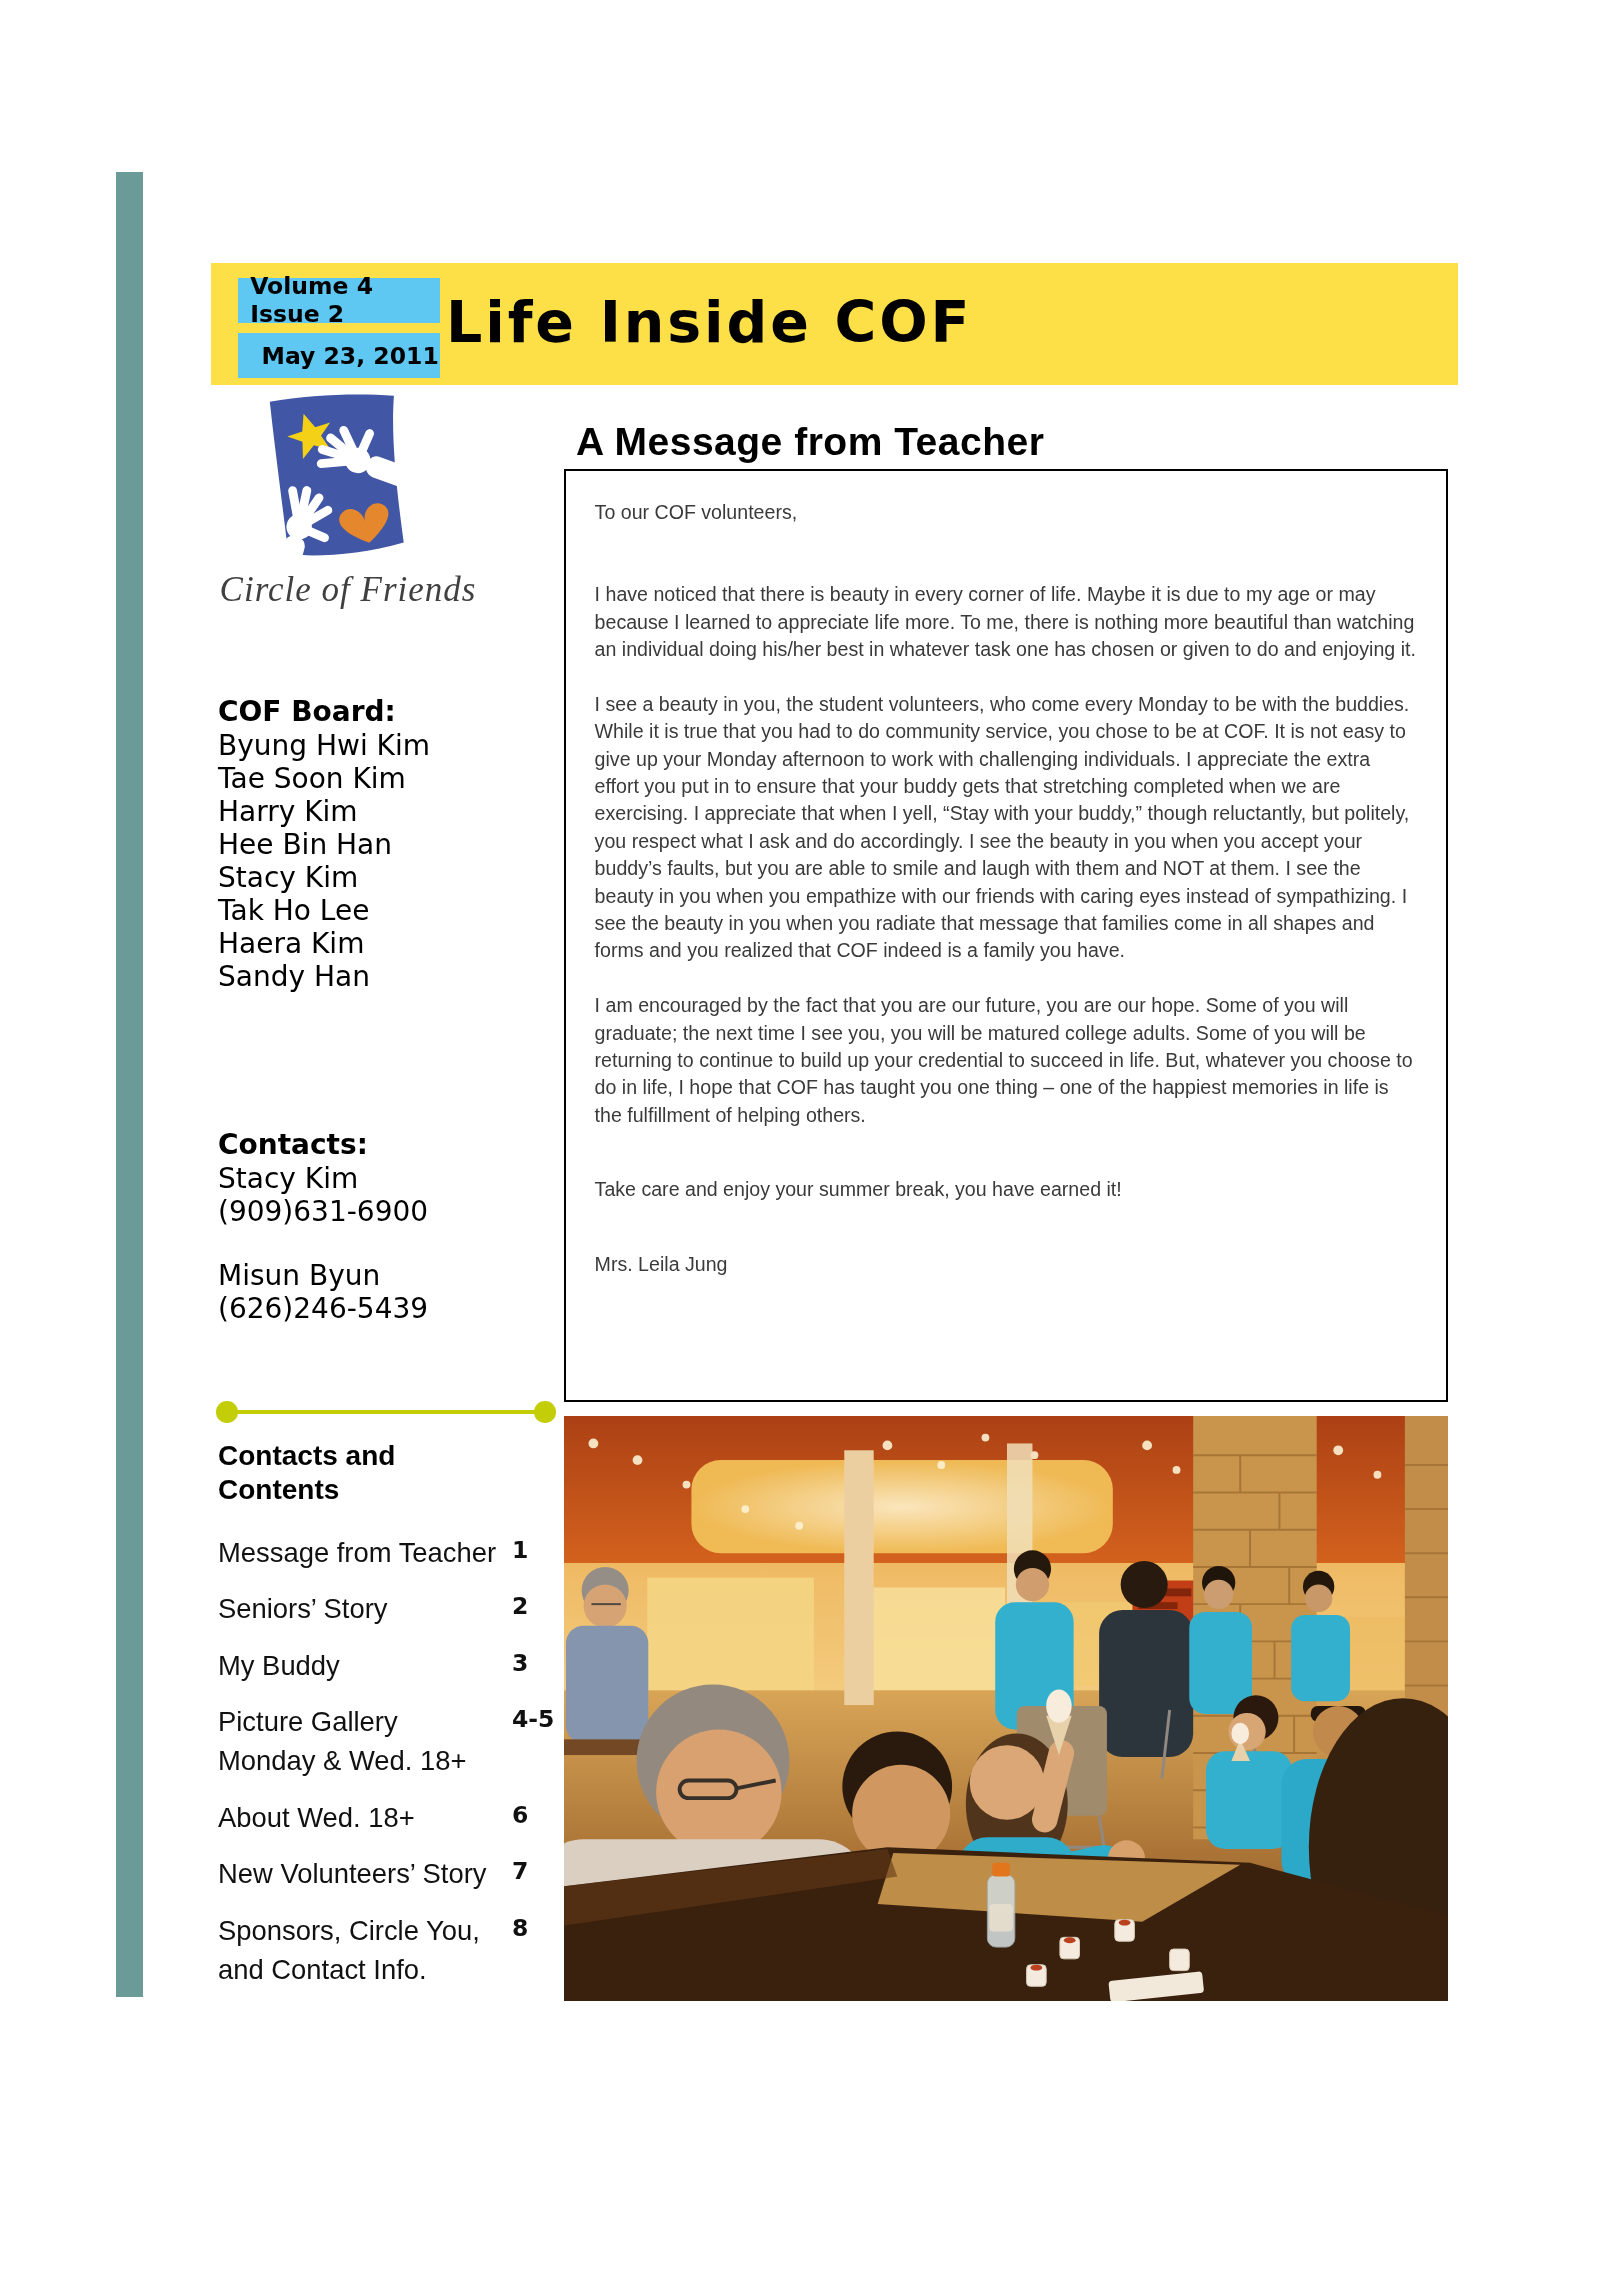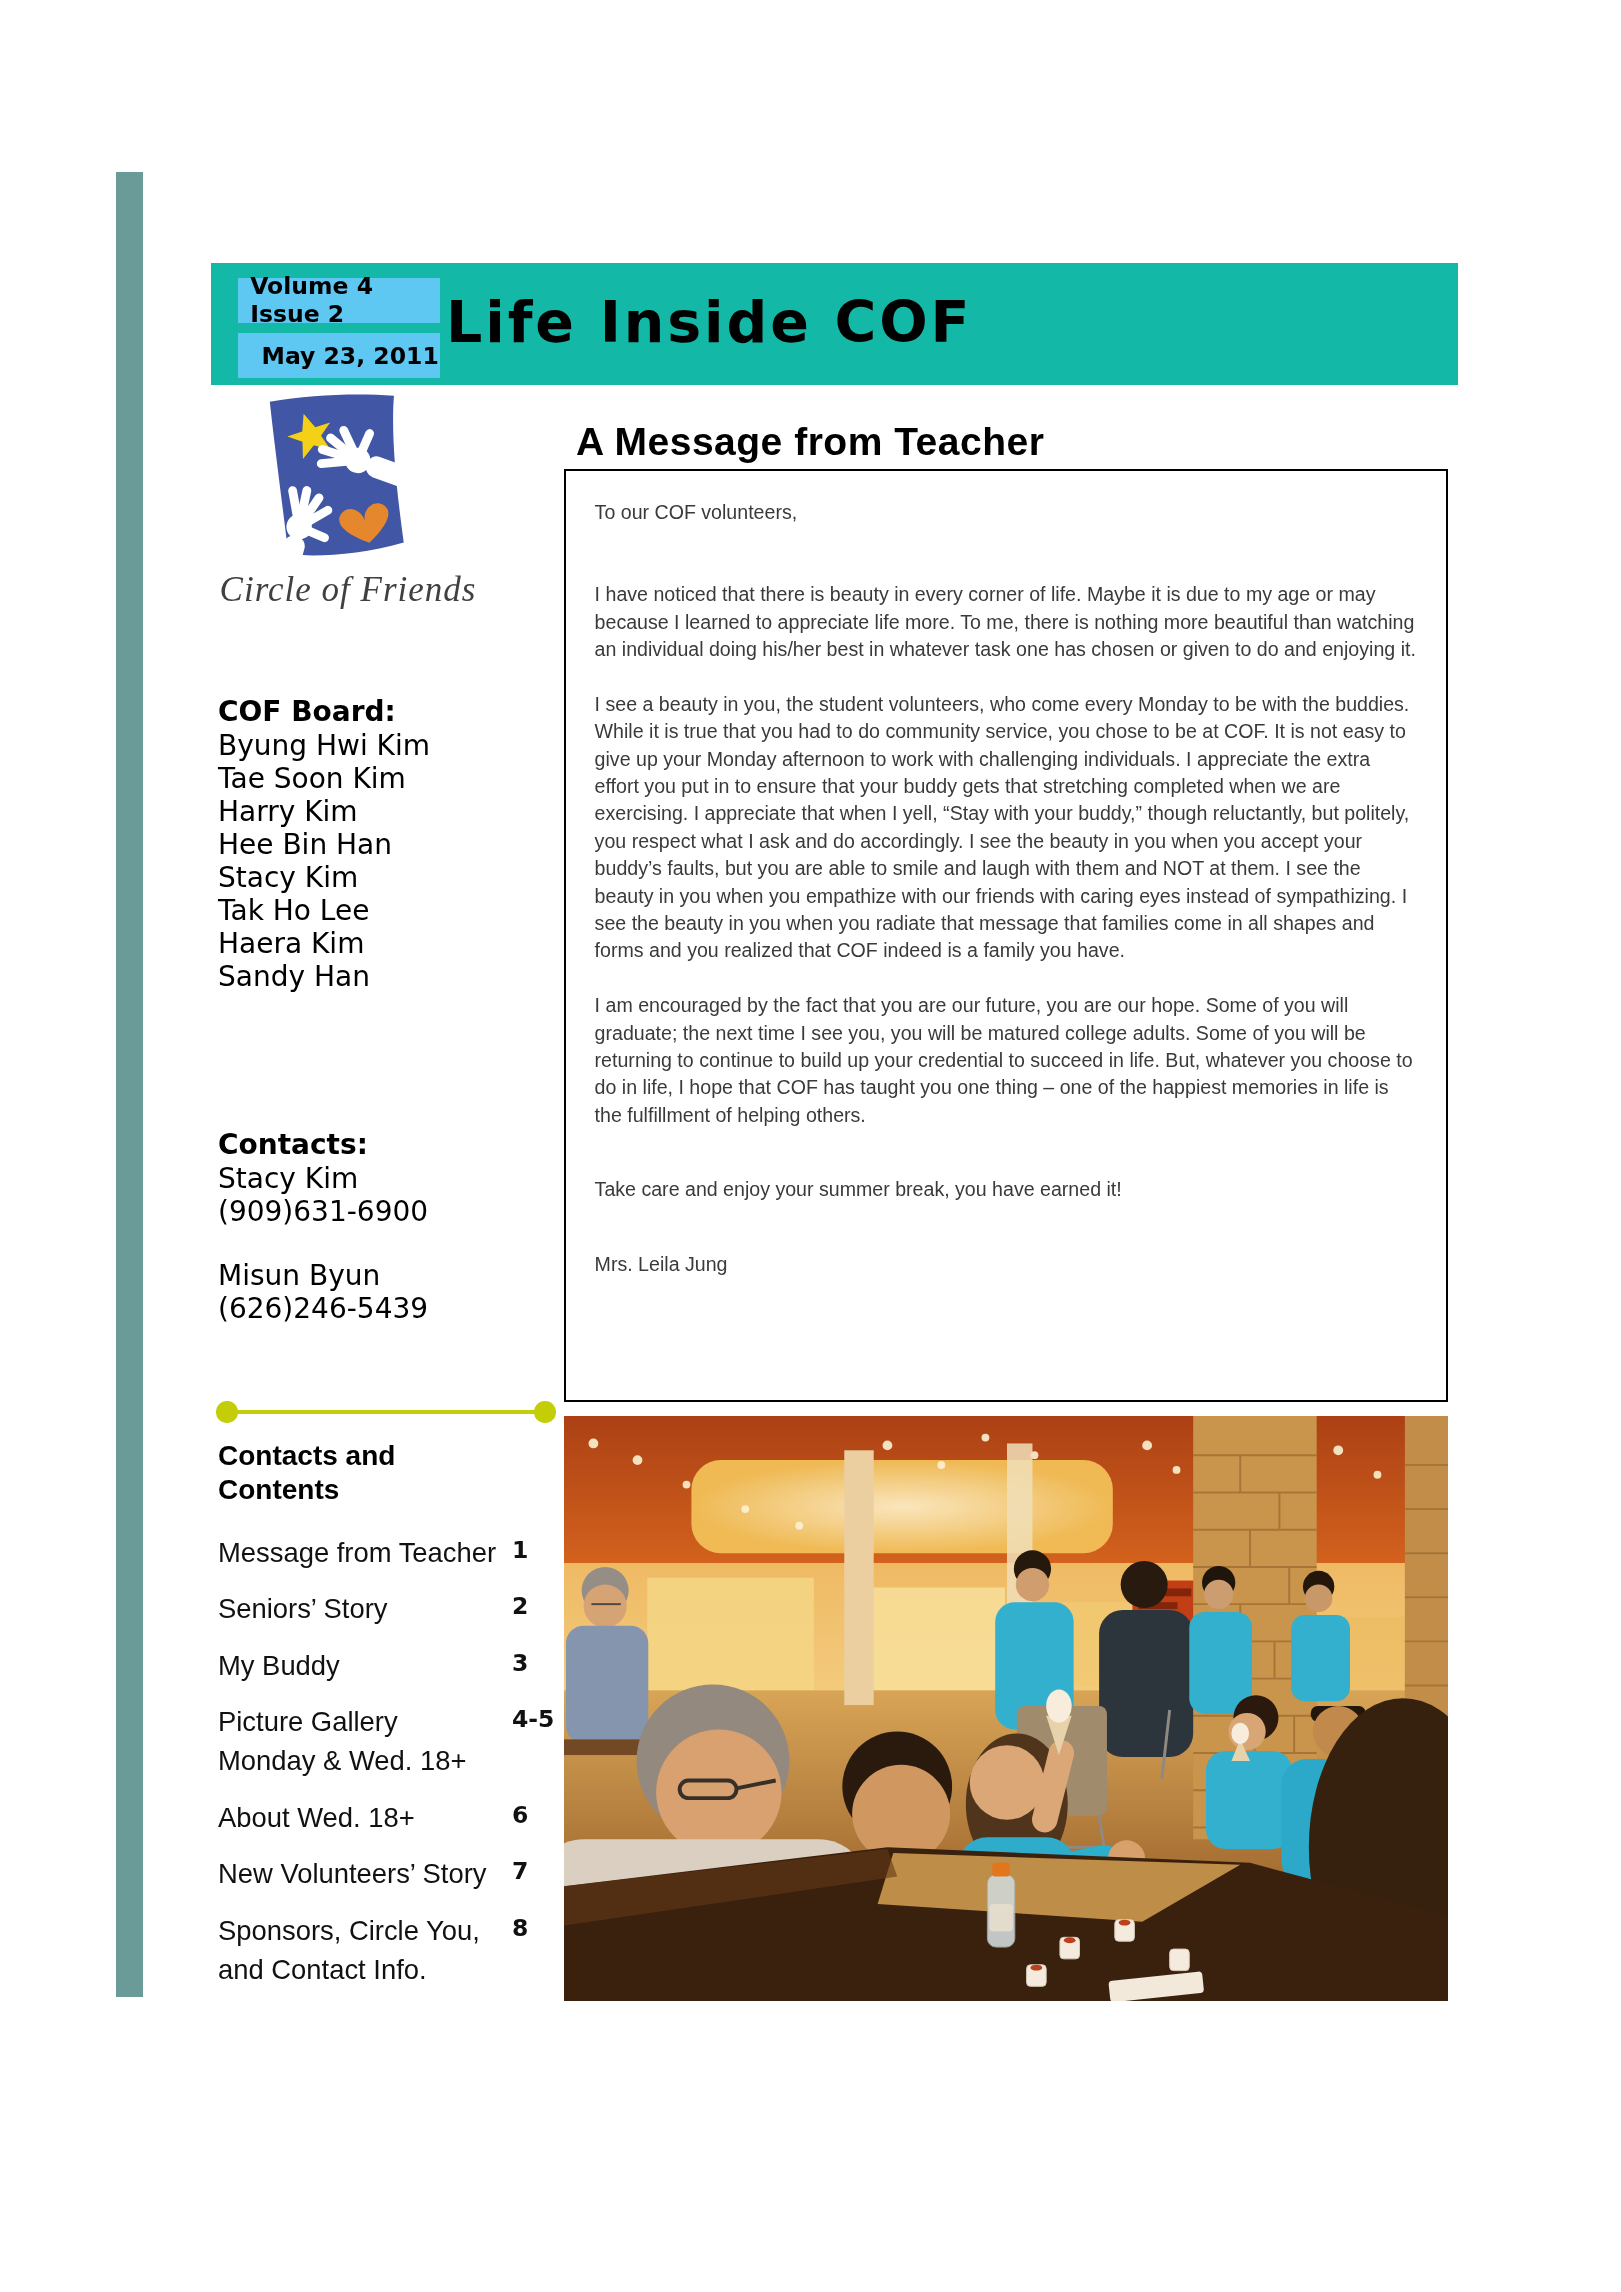"Volume 4 Issue 2" .header { background: #14b8a6 -> #fde047 }
